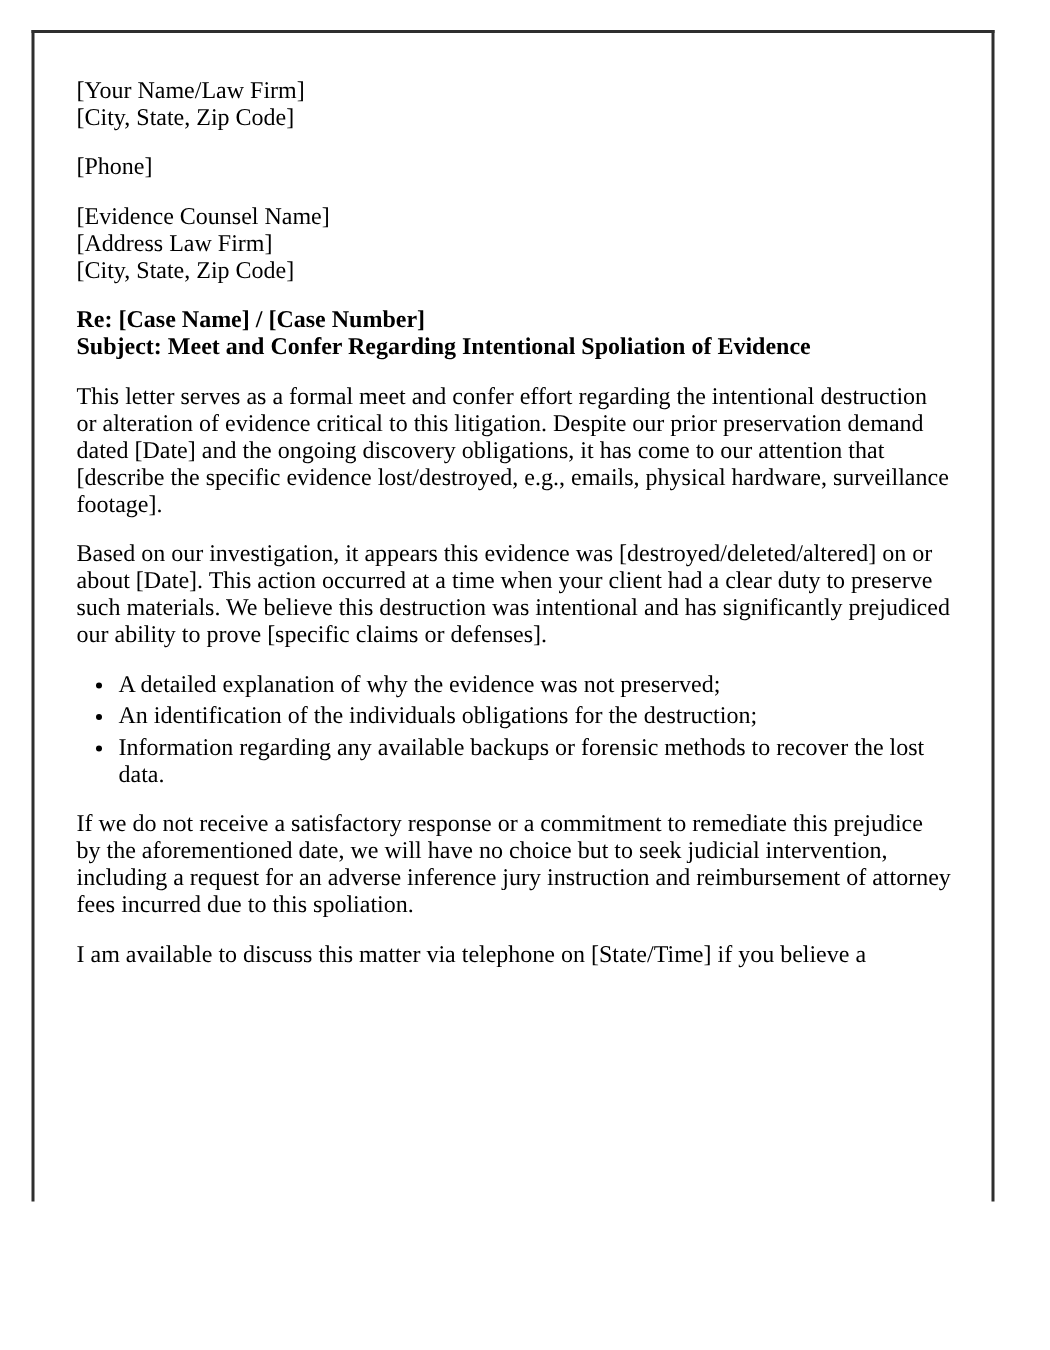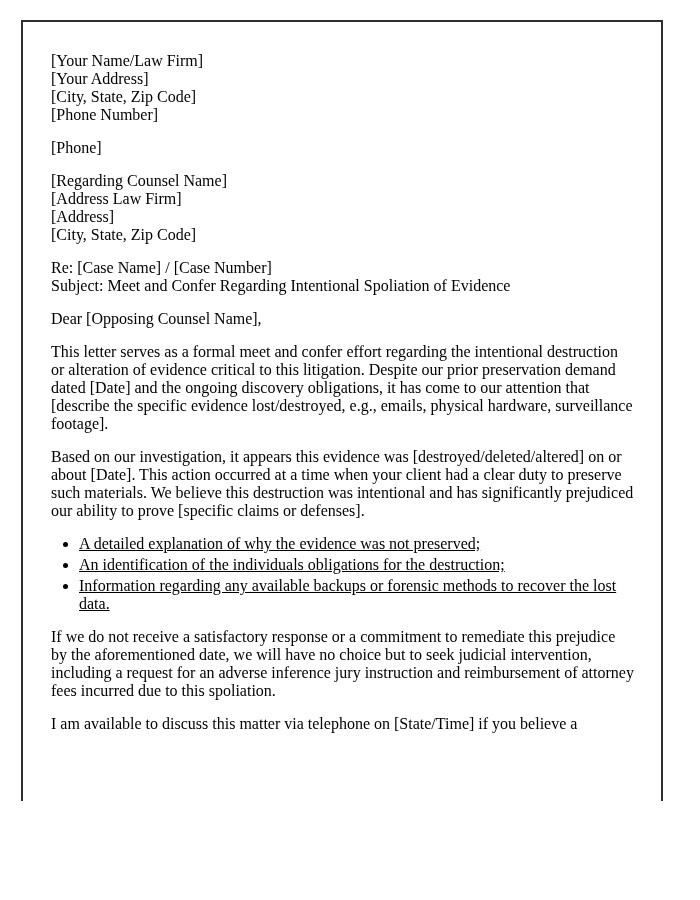"[Your Address]" div.line { html: <div>[Your Address]</div> -> none }
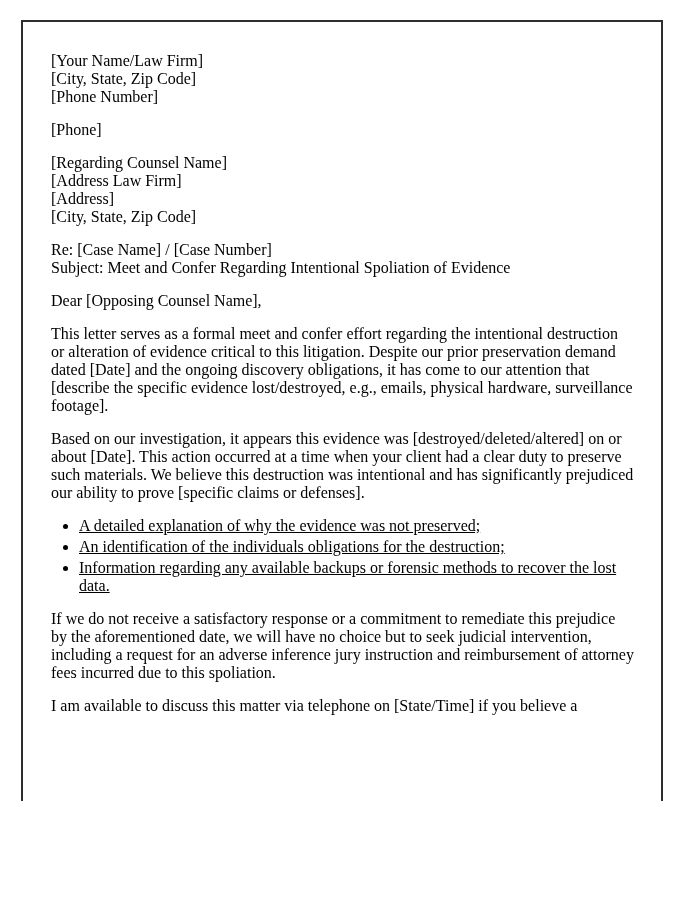"[Phone Number]" div.line { html: <div>[Phone Number]</div> -> none }
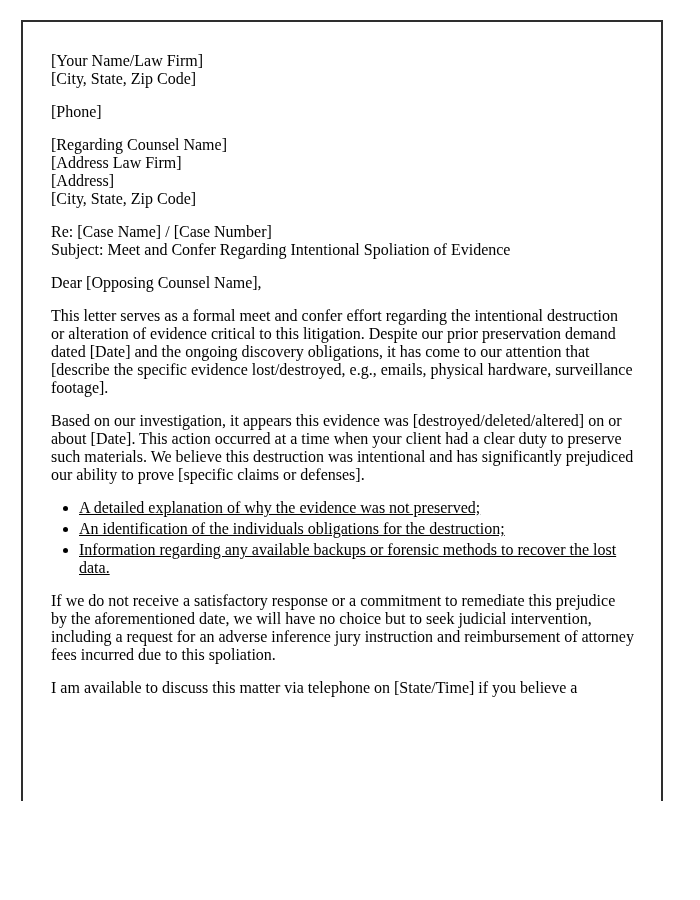"[Regarding Counsel Name]" div.line { text: Regarding -> Evidence }
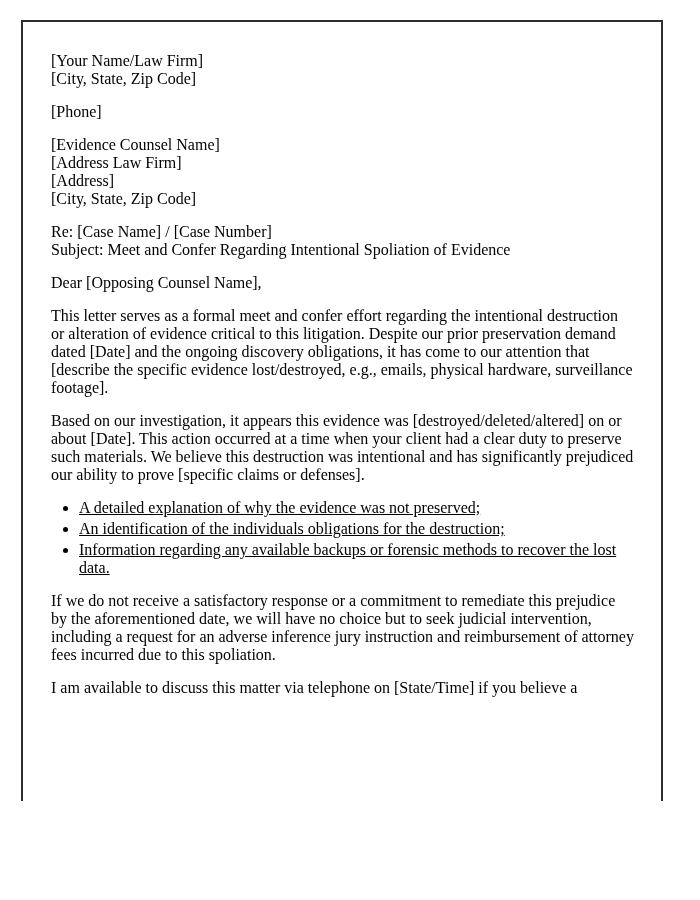"[Address]" div.line { html: <div>[Address]</div> -> none }
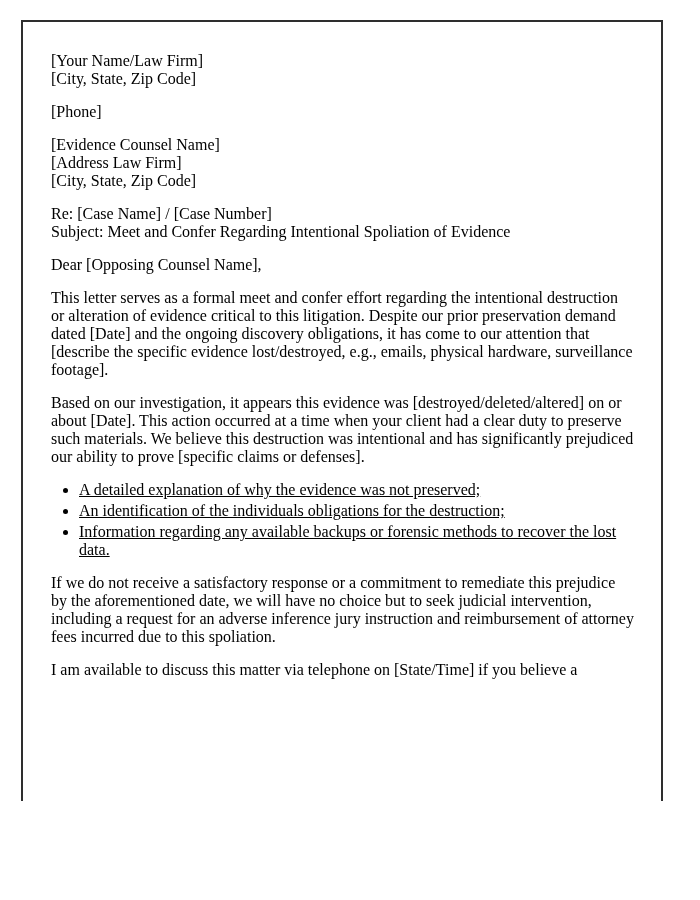"Re: [Case Name] / [Case" .bold-block { font-weight: normal -> bold }
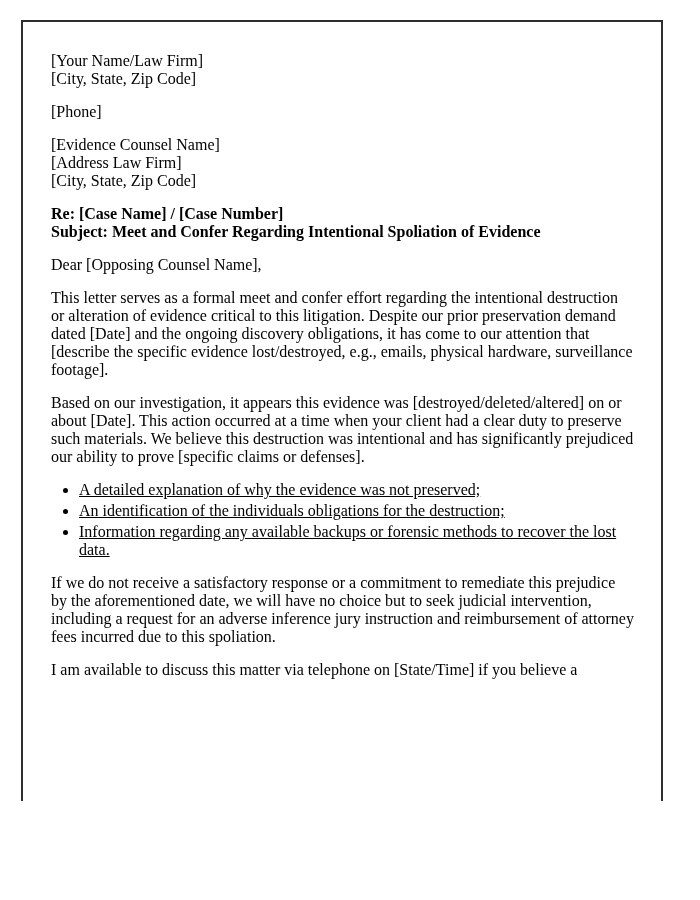"Dear [Opposing Counsel Name]," div.para { html: <div>Dear [Opposing Counsel Name],</div> -> none }
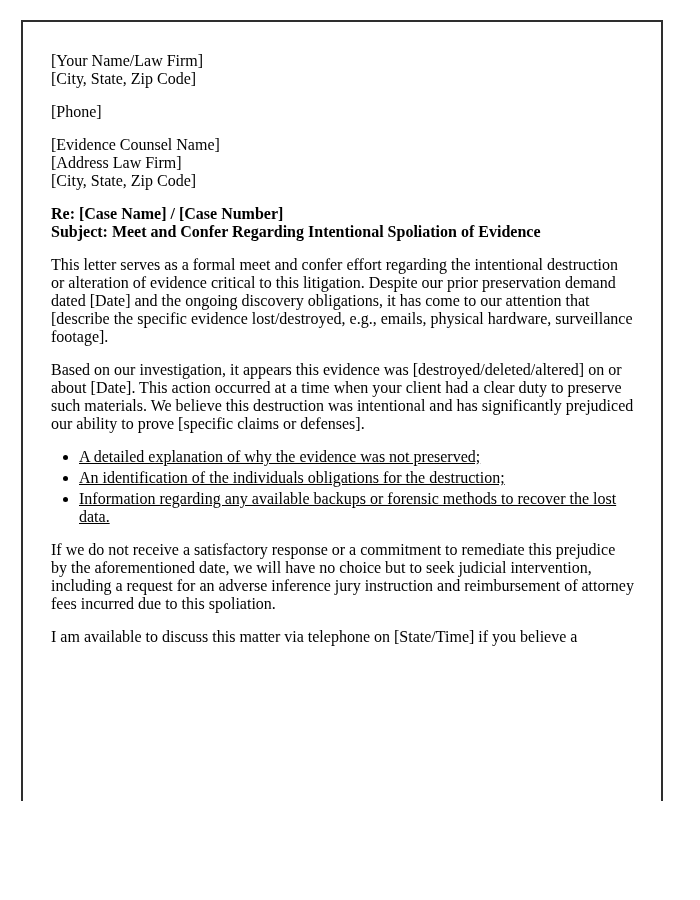"A detailed explanation of why" ul.demand-list { text-decoration: underline -> none }
